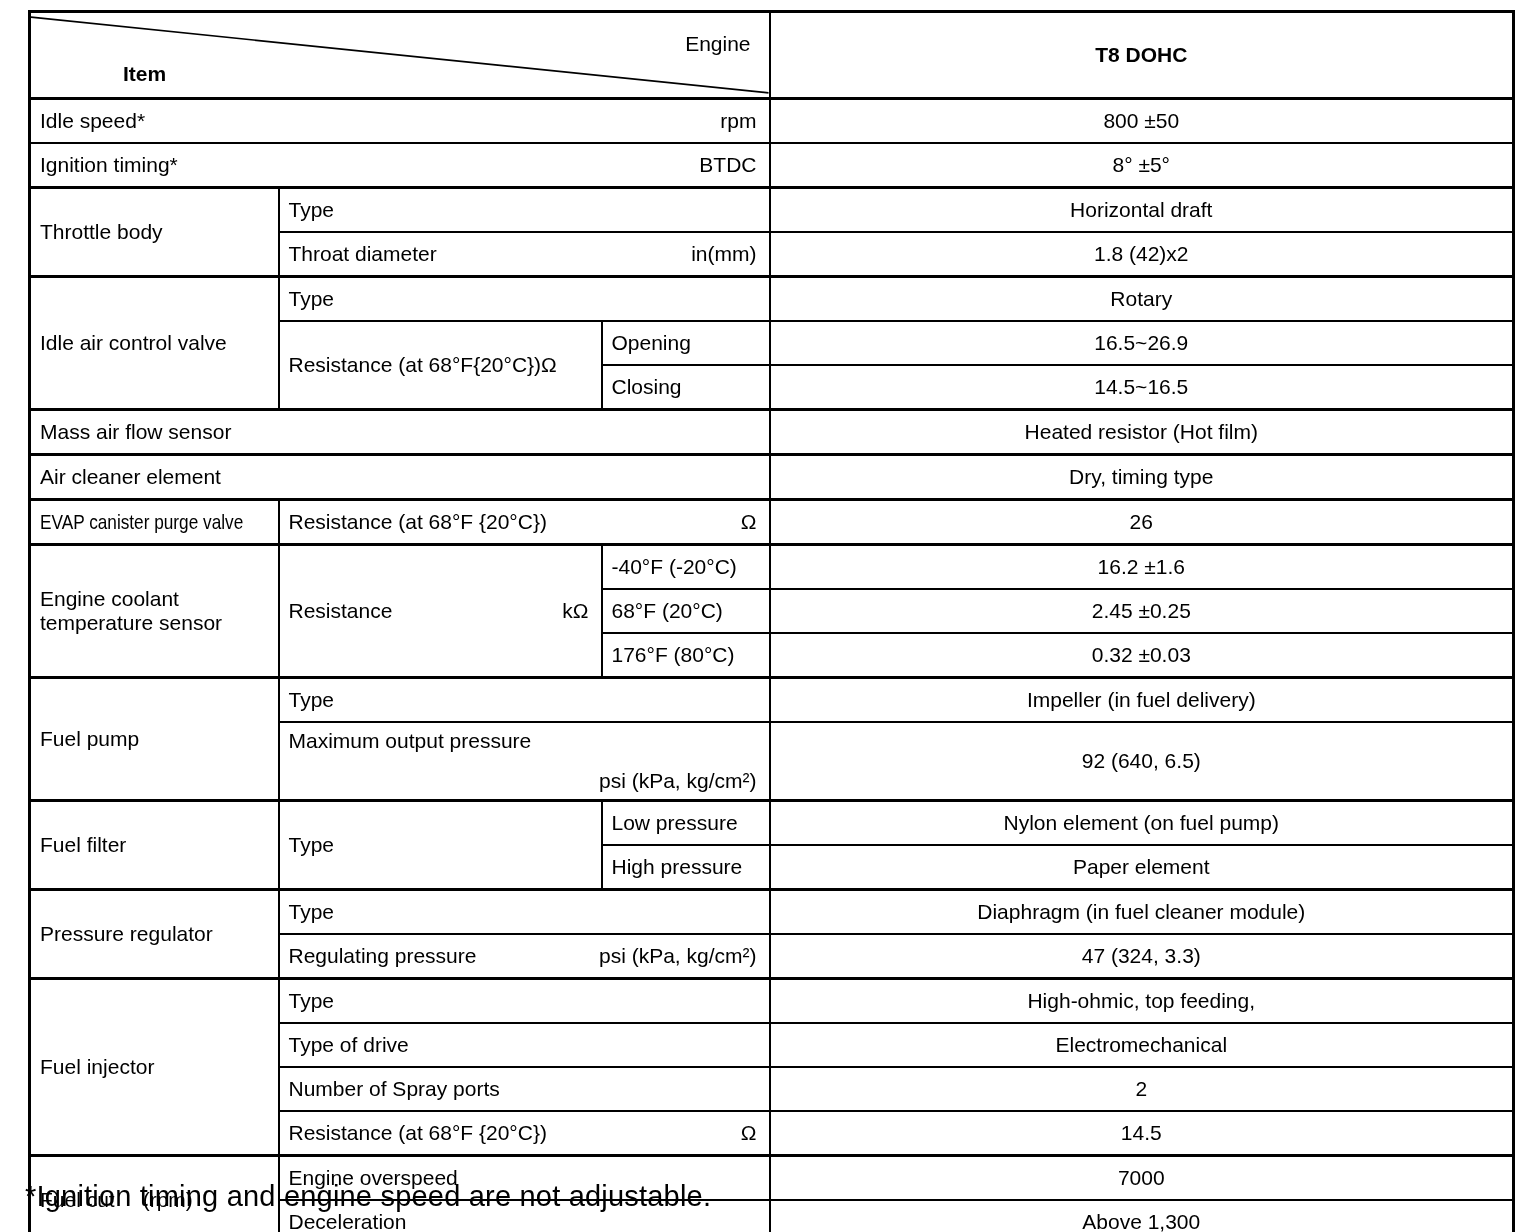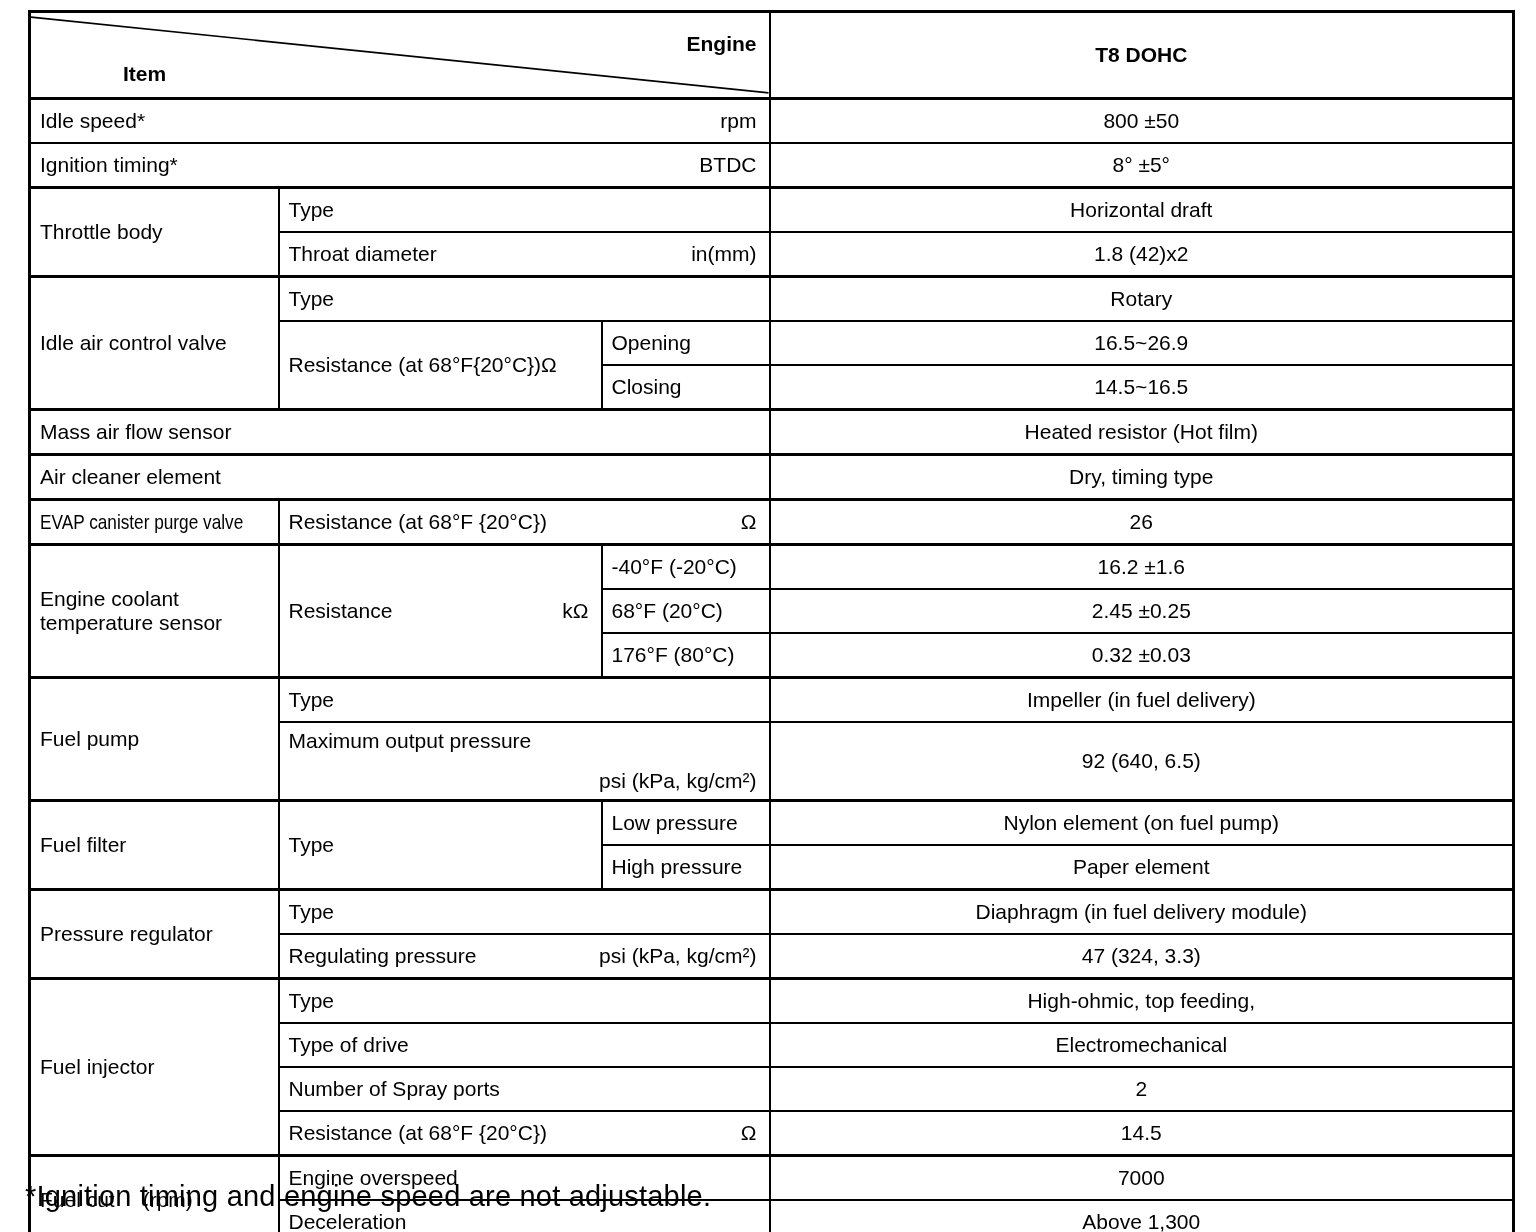"Engine" .corner .eng { font-weight: bold -> normal; right: 12px -> 18px }
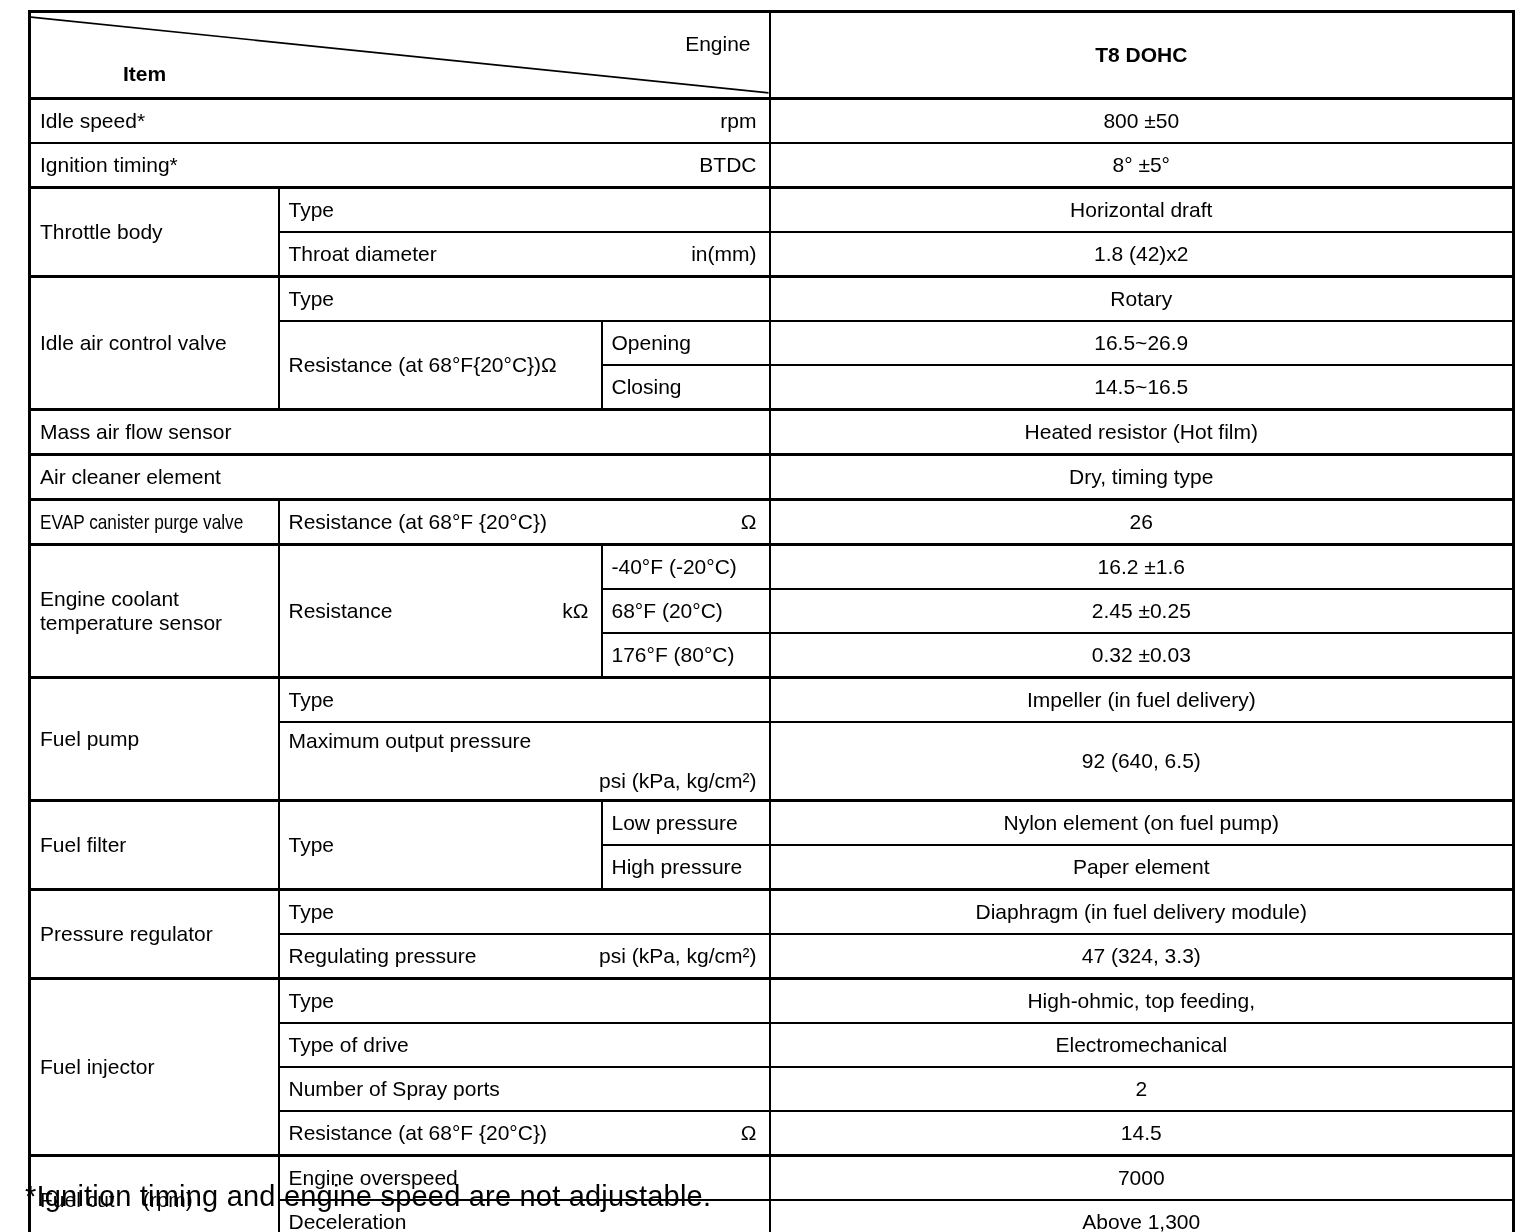"Diaphragm (in fuel delivery module)" td.val { text: delivery -> cleaner }
